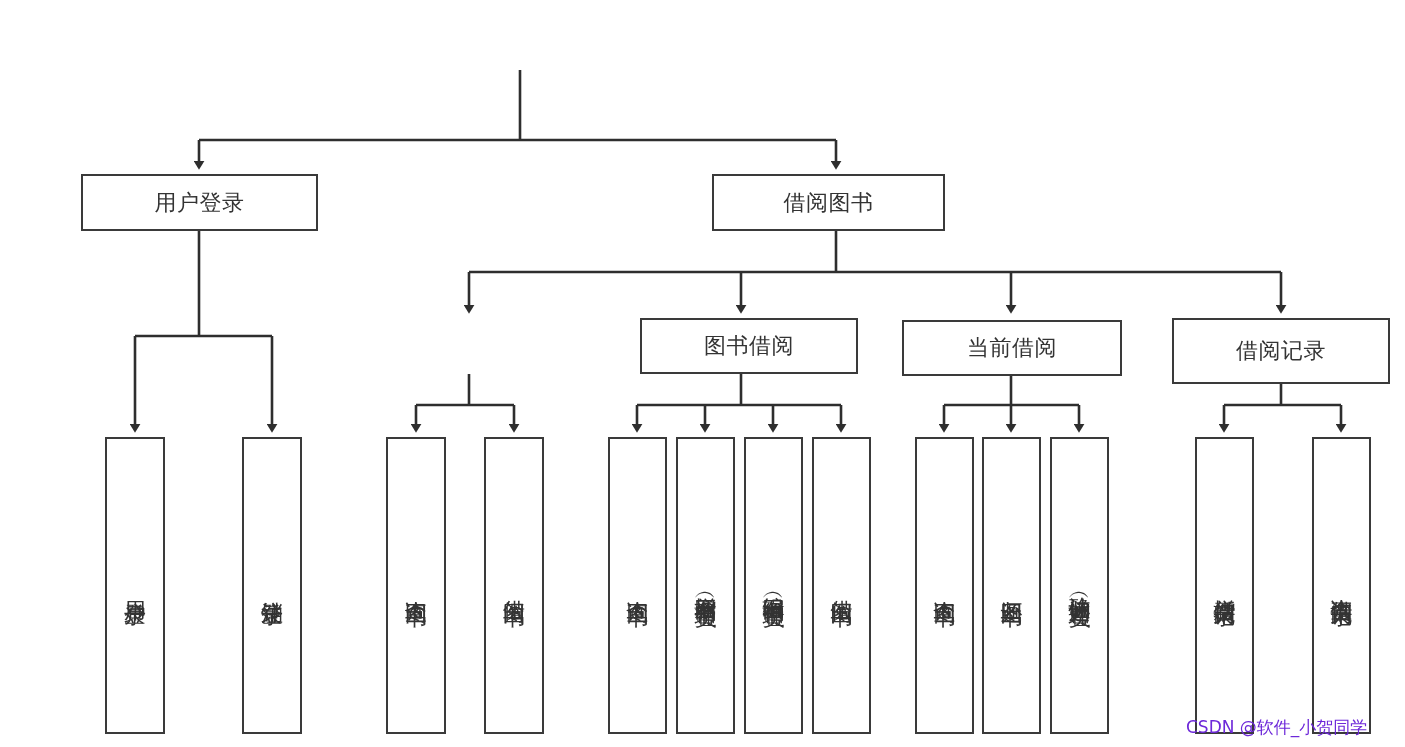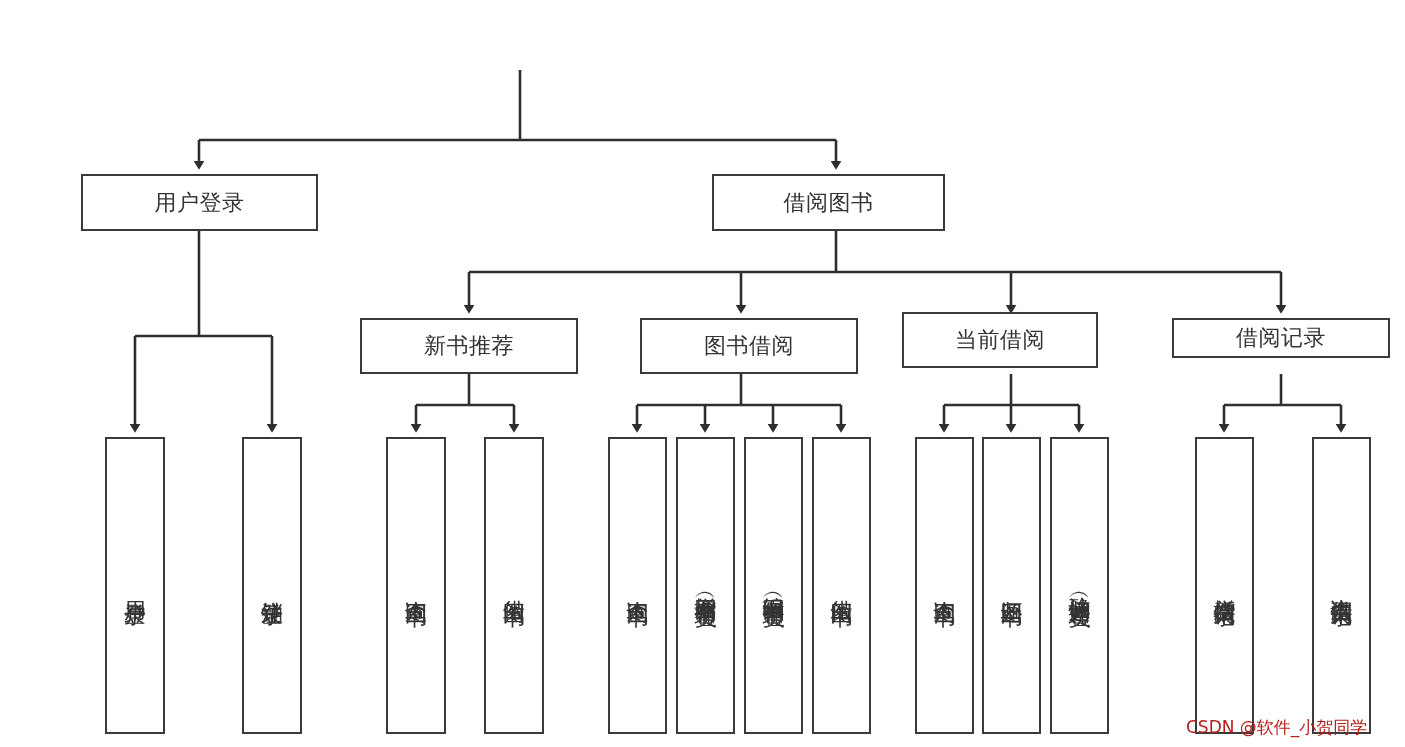"新书推荐" div.node { html: <div> <span>新书推荐</span> </div> -> none }
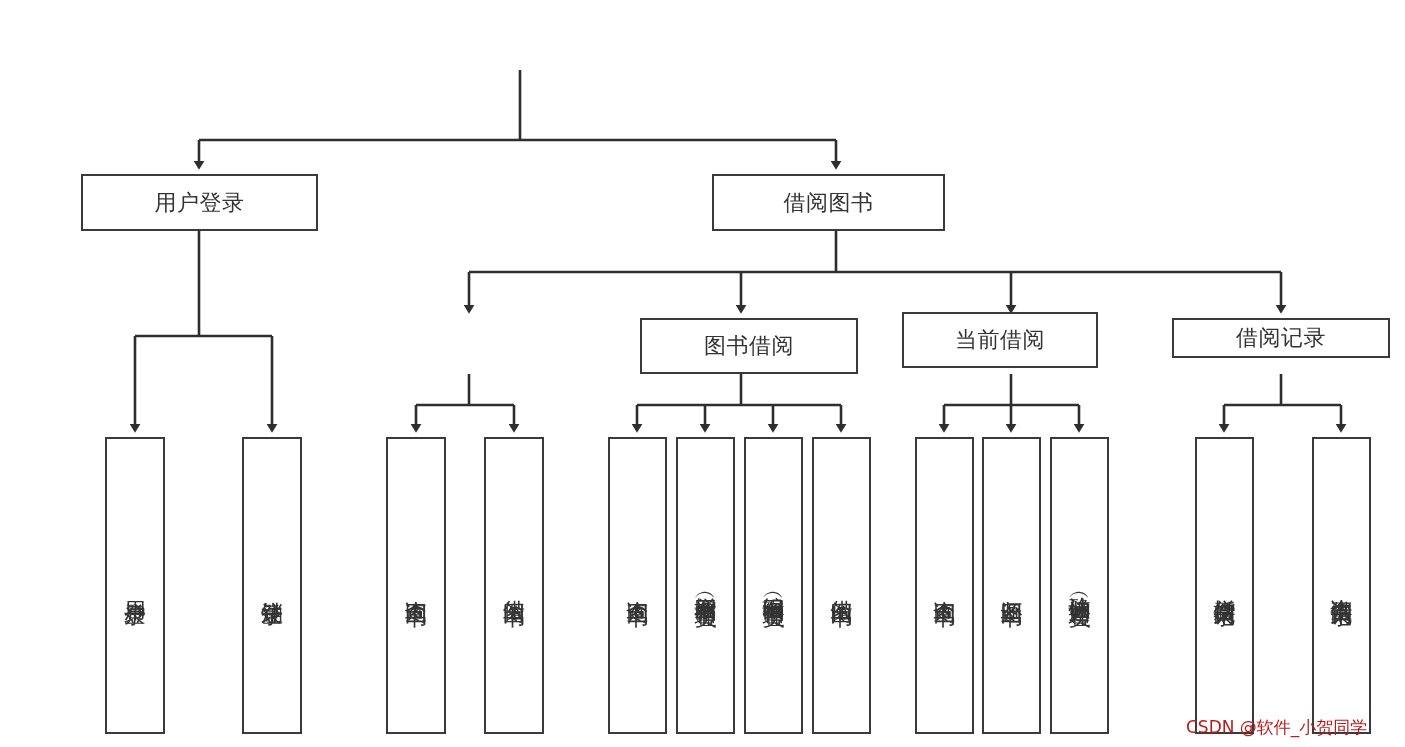"当前借阅" div.node { top: 312px -> 320px; width: 196px -> 220px }
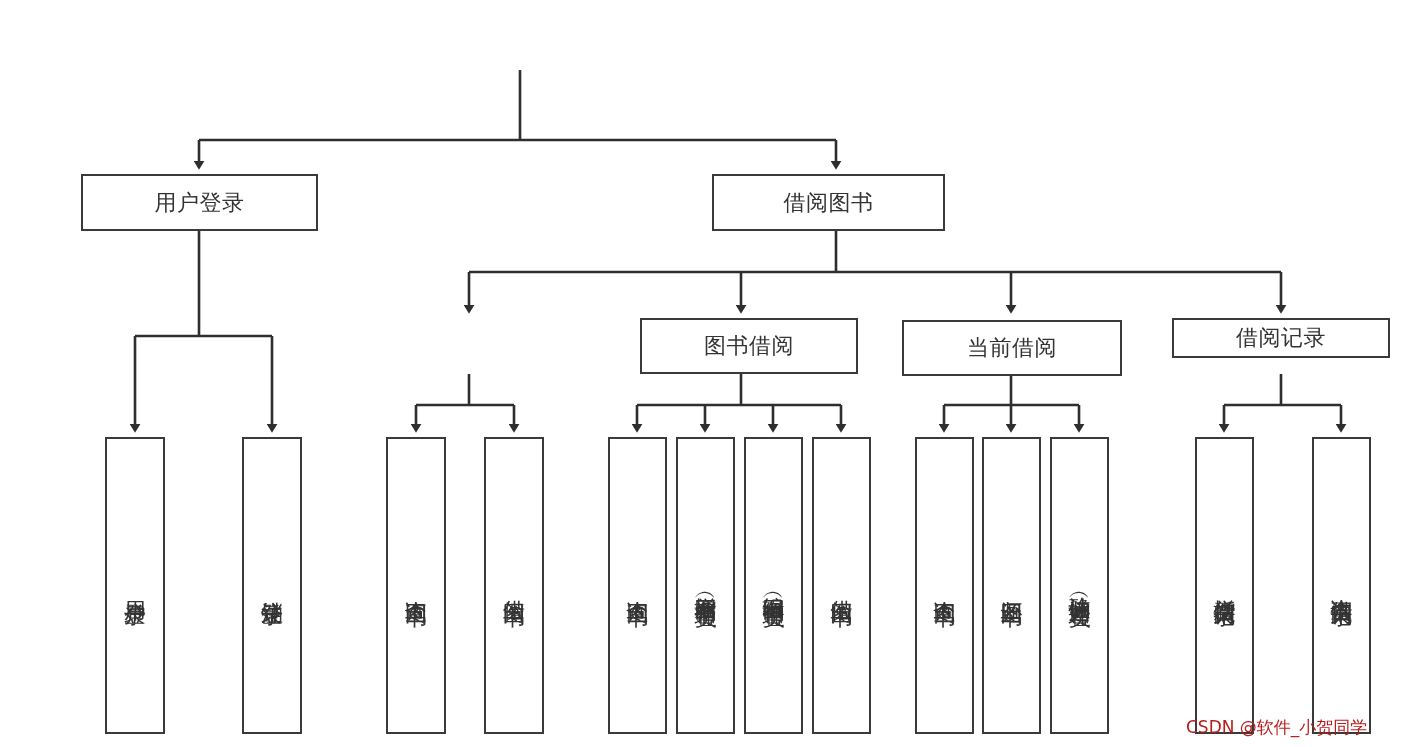"借阅记录" div.node { height: 40px -> 66px }
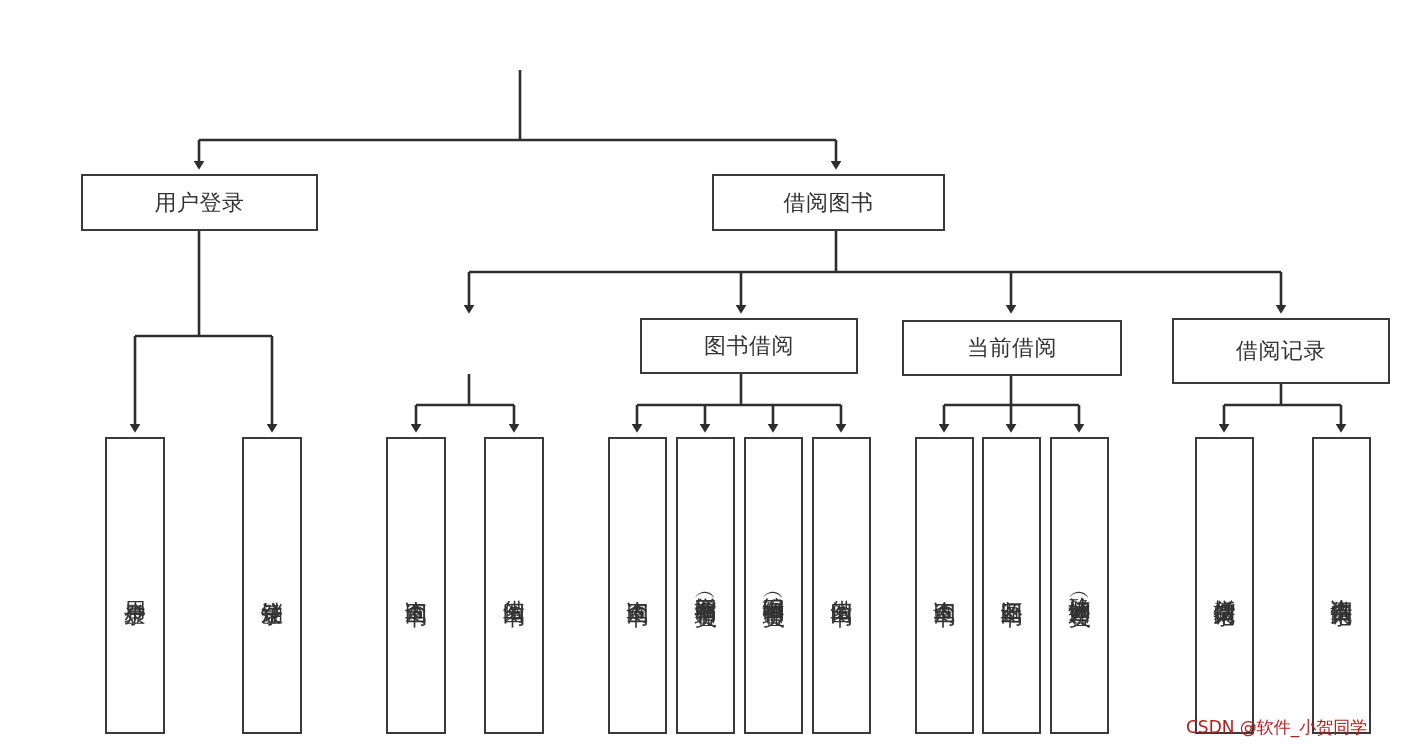"CSDN @软件_小贺同学" .watermark { color: #b91c1c -> #6d28d9 }
